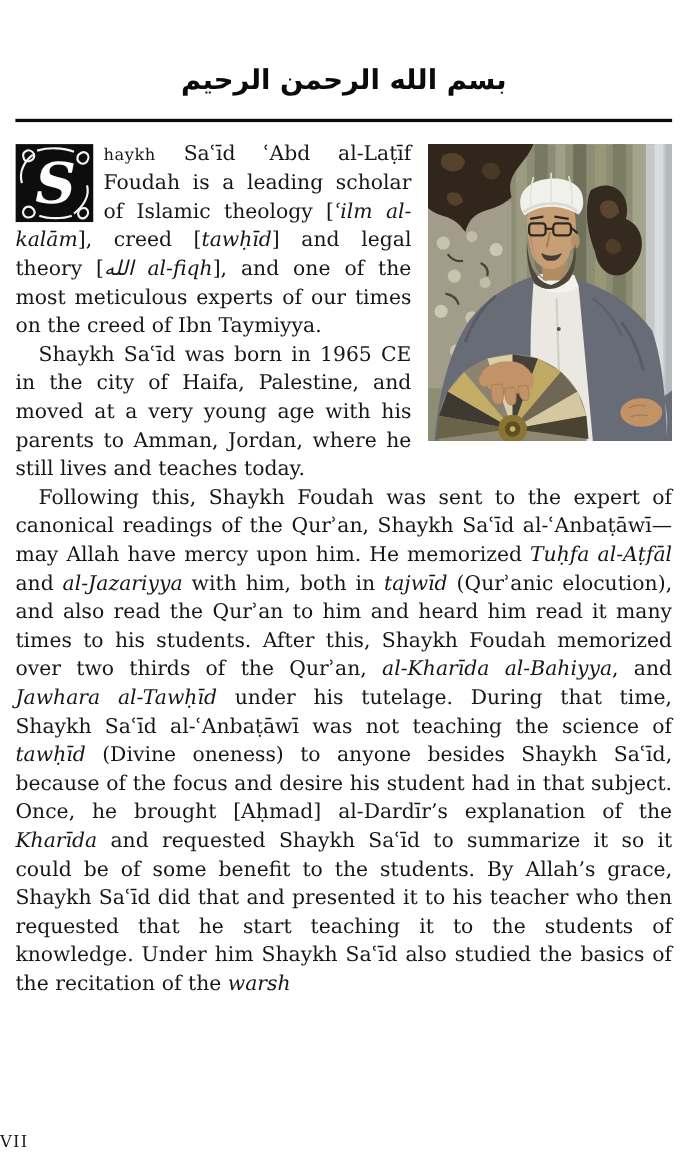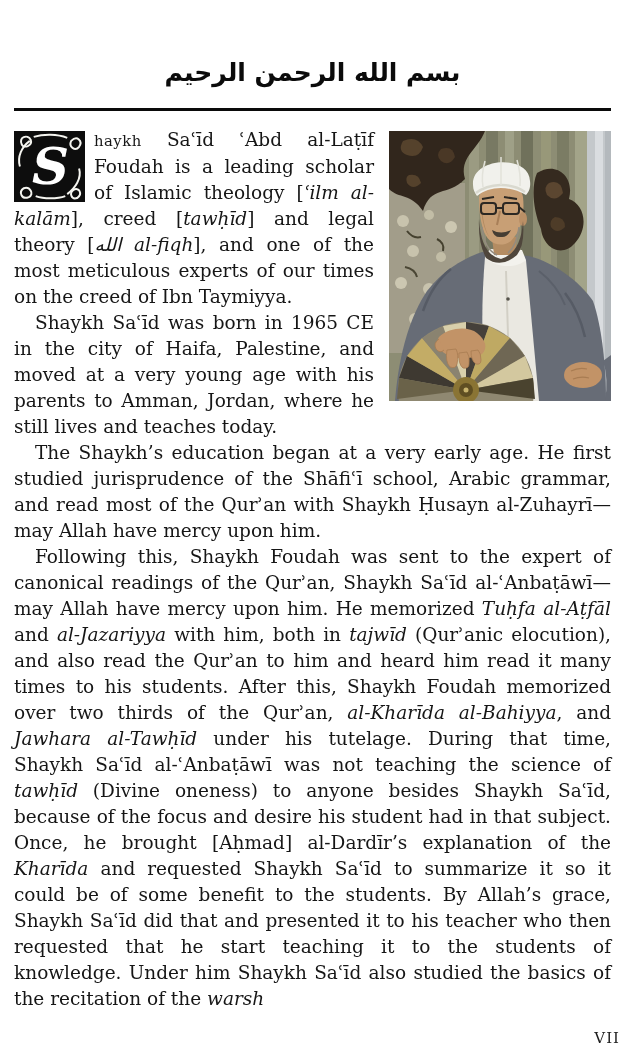"The Shaykh’s education began at" p.indent { html: <p><span>The Shaykh’s education began at a very early age. He first studied jurisprudence of the Shāfiʿī school, Arabic grammar, and read most of the Qurʾan with Shaykh Ḥusayn al-Zuhayrī—may Allah have mercy upon him.</span></p> -> none }
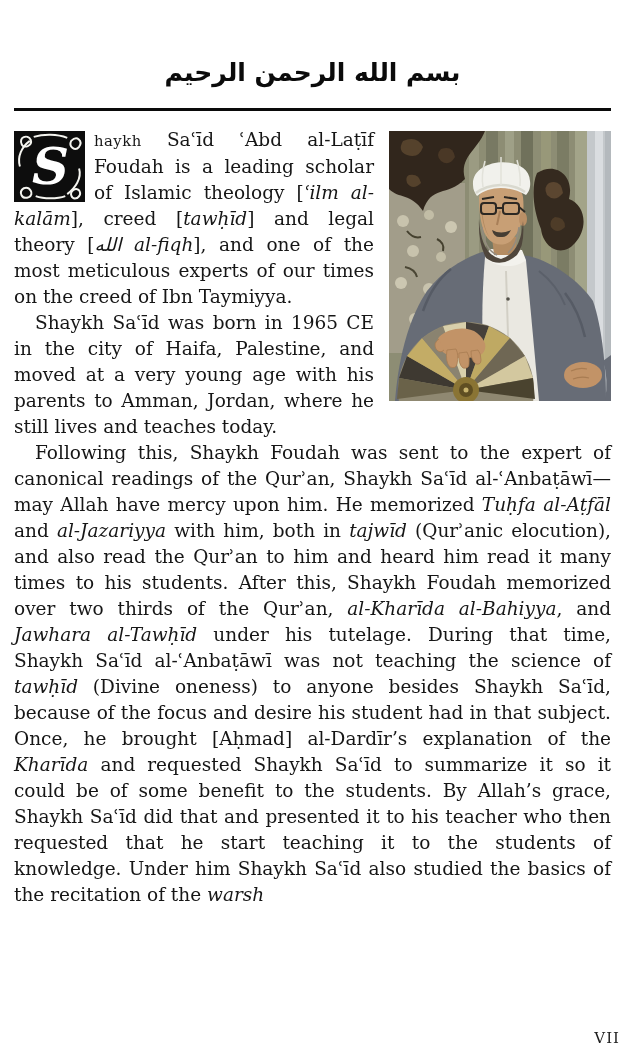"VII" .folio { text-align: right -> left }
